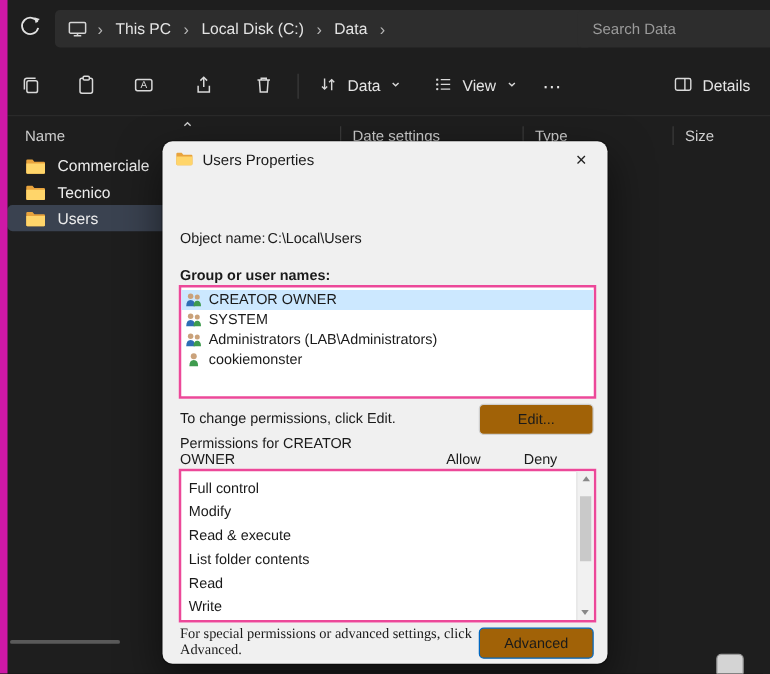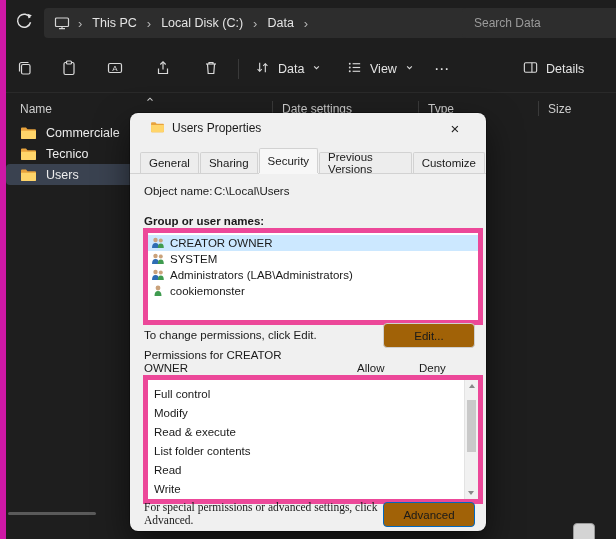"Details" div.tbtn { left: 508px -> 524px }
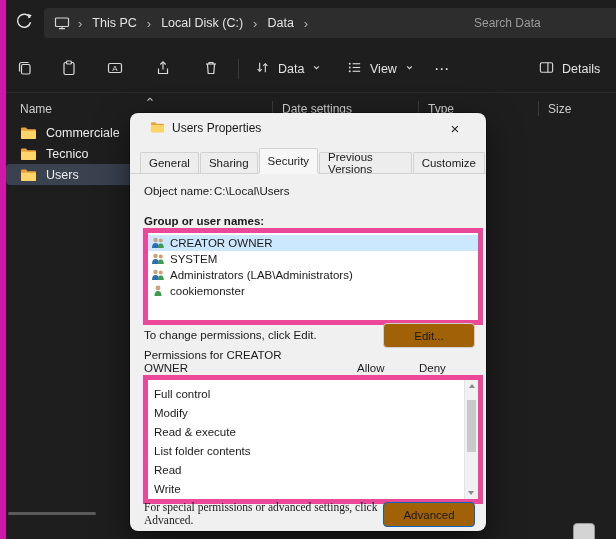"Users Properties" .dlg-title { padding: 0 20px -> 0 10px }
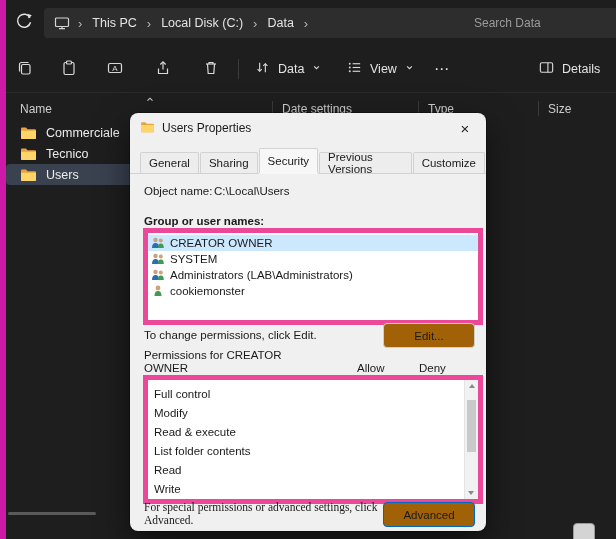"General" div.tabstrip { html: <div> <div>General</div> <div>Sharing</div> <div>Security</div> <div>Previous Versions</div> <div>Customize</div> </div> -> none }
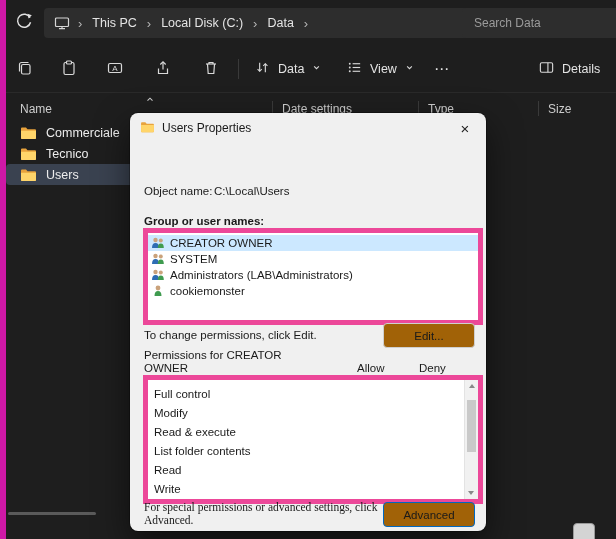"CREATOR OWNER" .listbox { border: 5px solid #ec4899 -> 2px solid #ec4899 }
